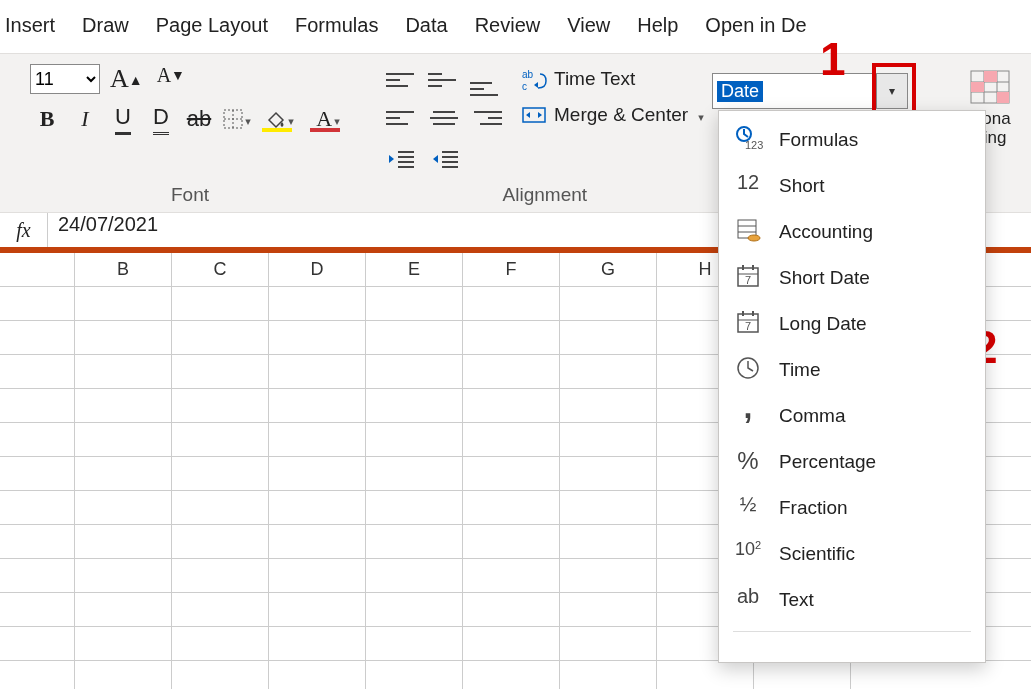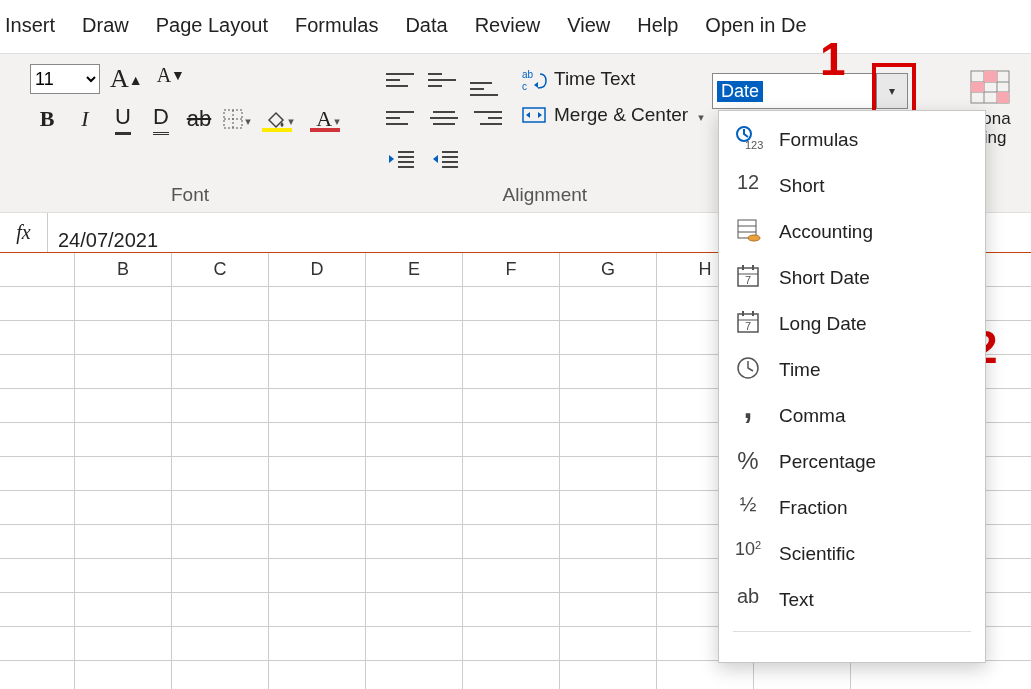"fx" .fbar { align-items: flex-end -> flex-start; border-bottom: 1px solid #c2410c -> 6px solid #c2410c }
